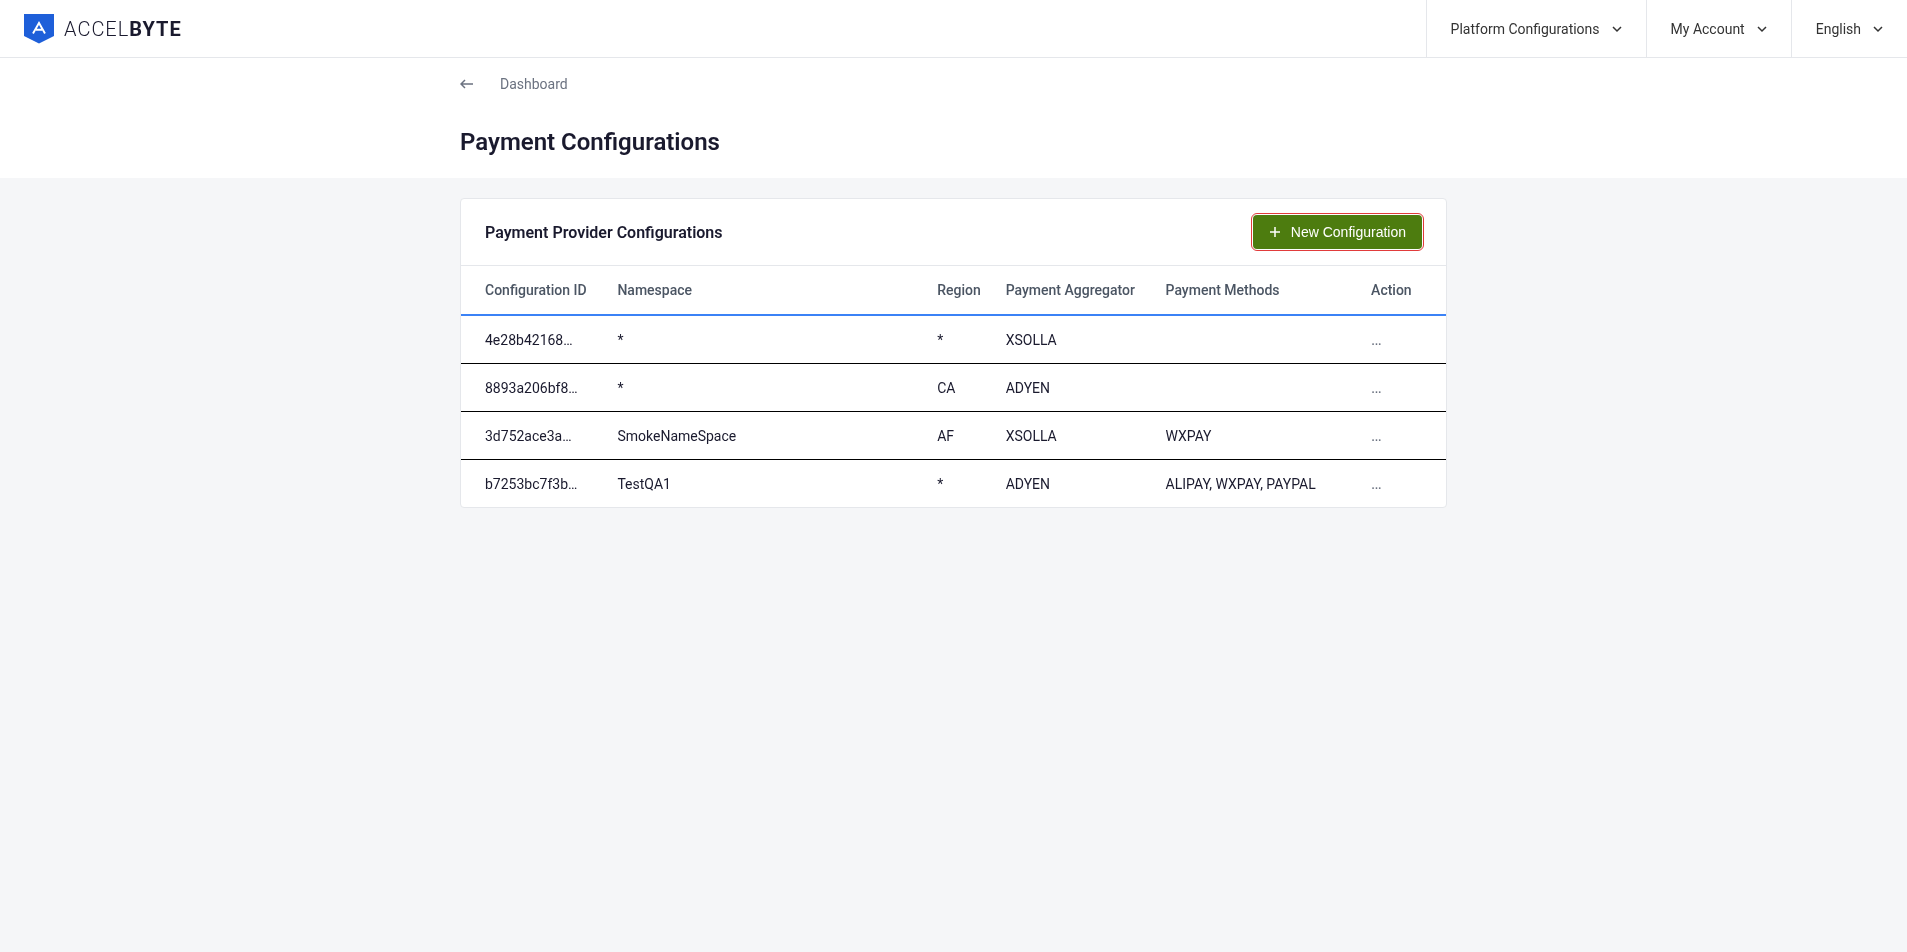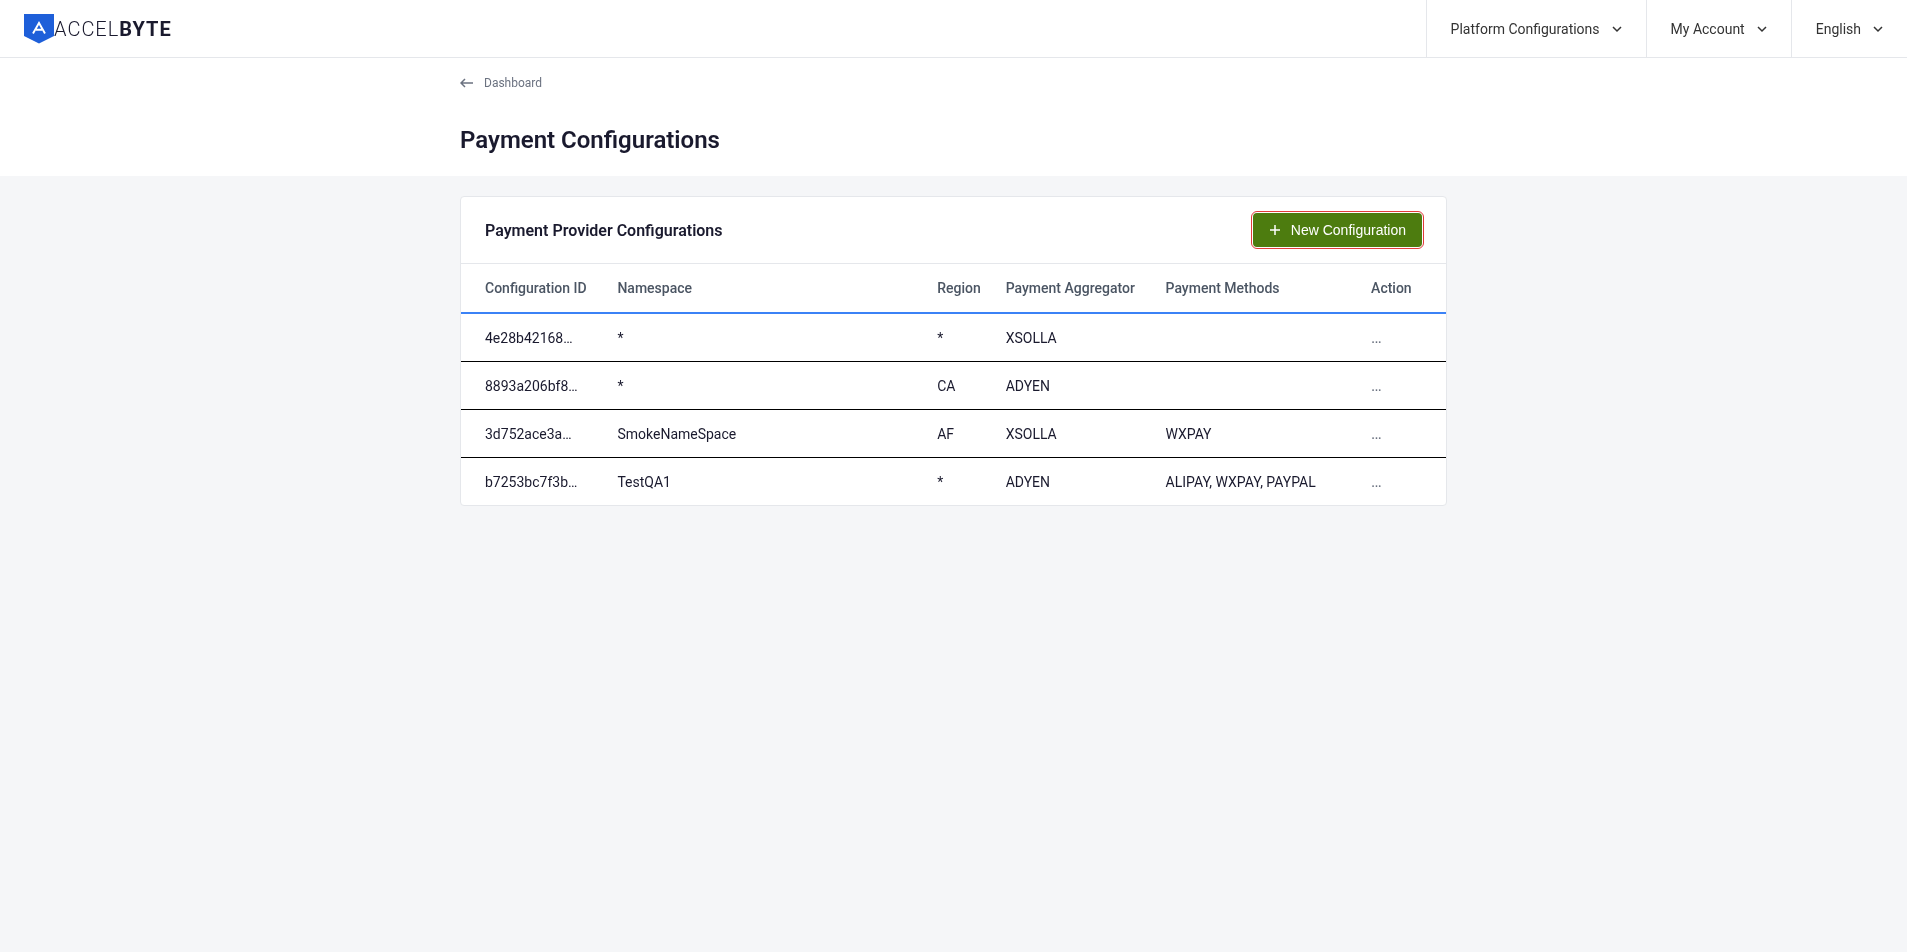"ACCELBYTE" .logo-wrap { gap: none -> 10px }
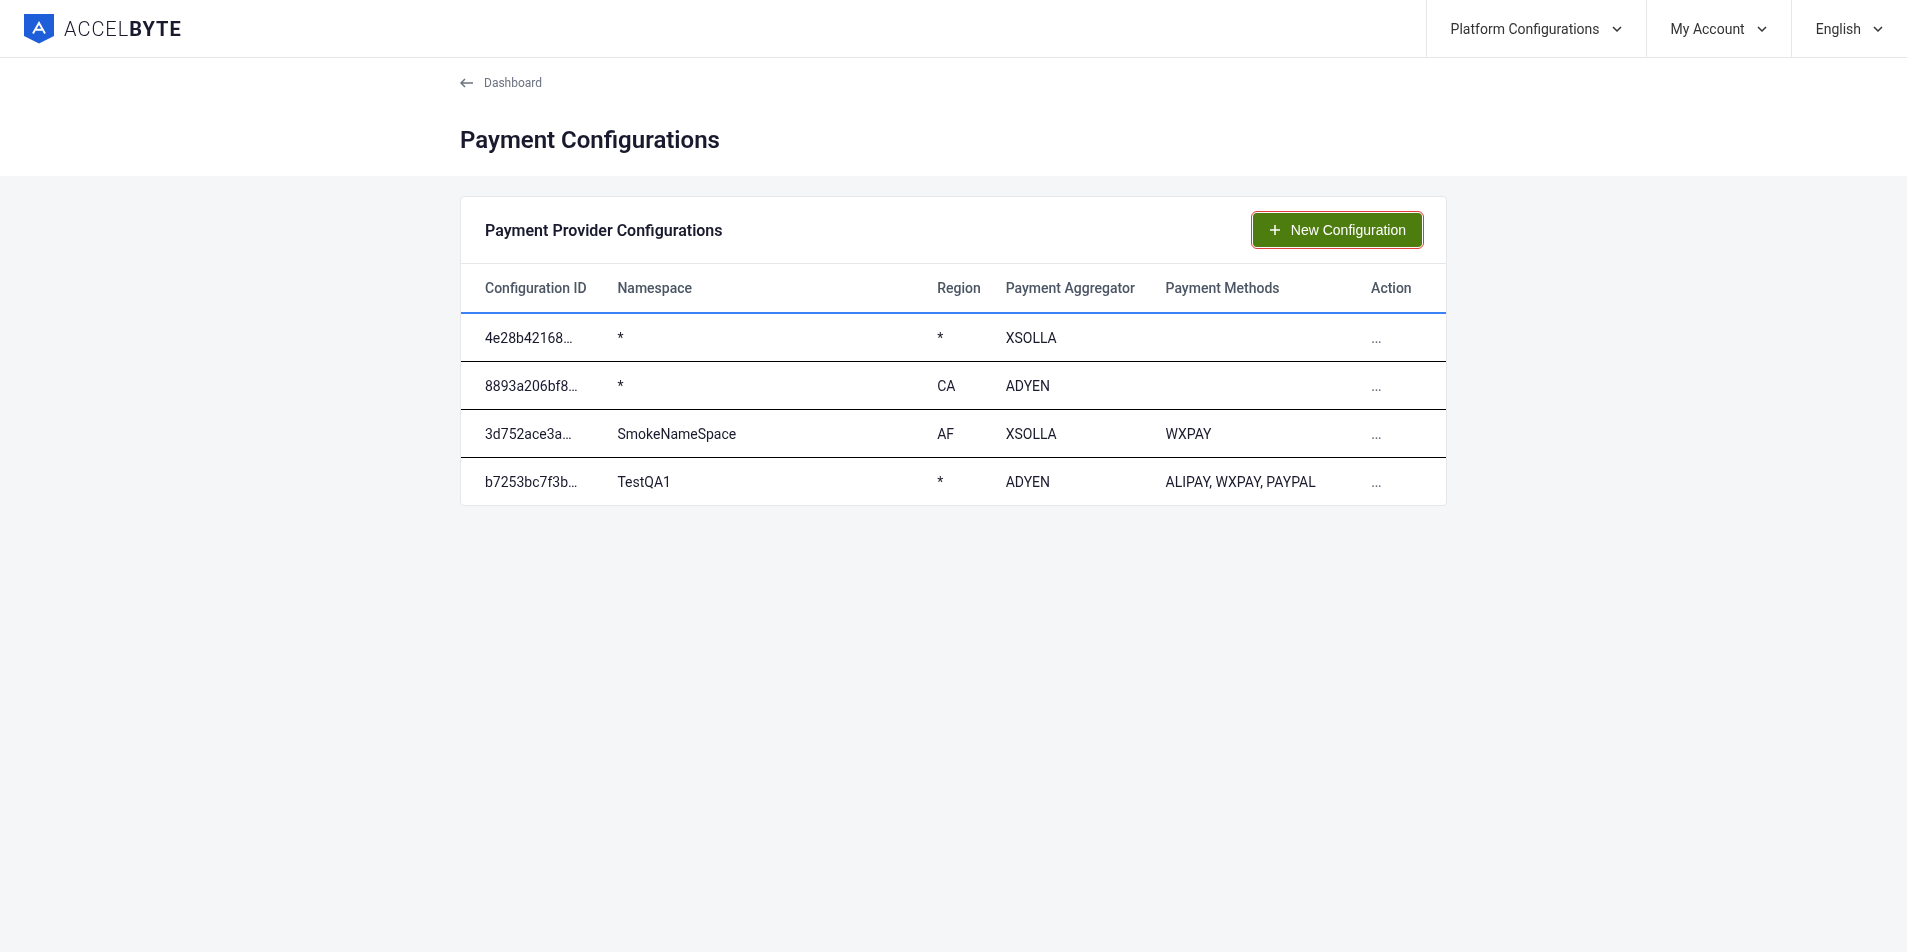"Dashboard" .breadcrumb-link { font-size: 12px -> 14px; margin-left: none -> 16px }
